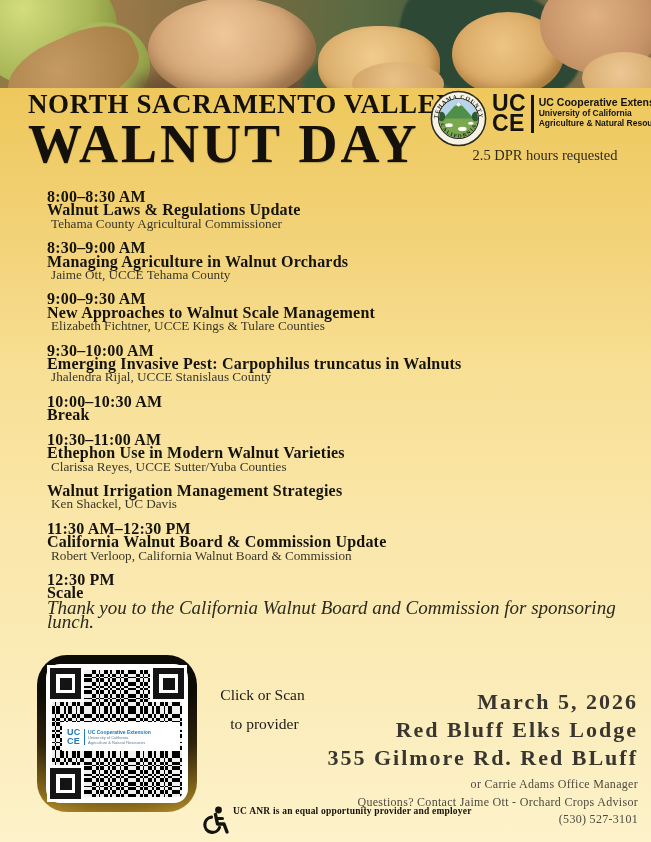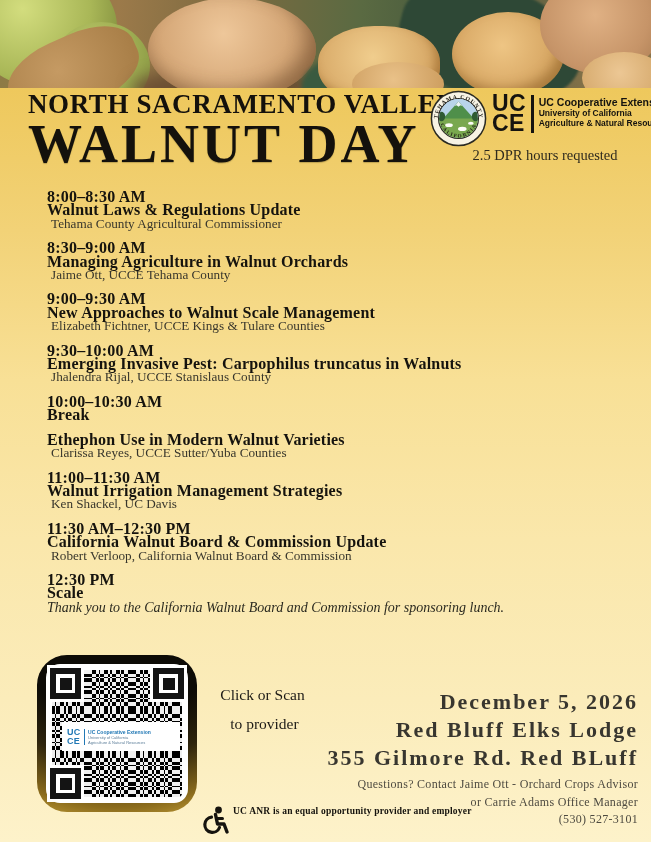"10:30–11:00 AM" div.t { html: none -> <div>10:30–11:00 AM</div> }
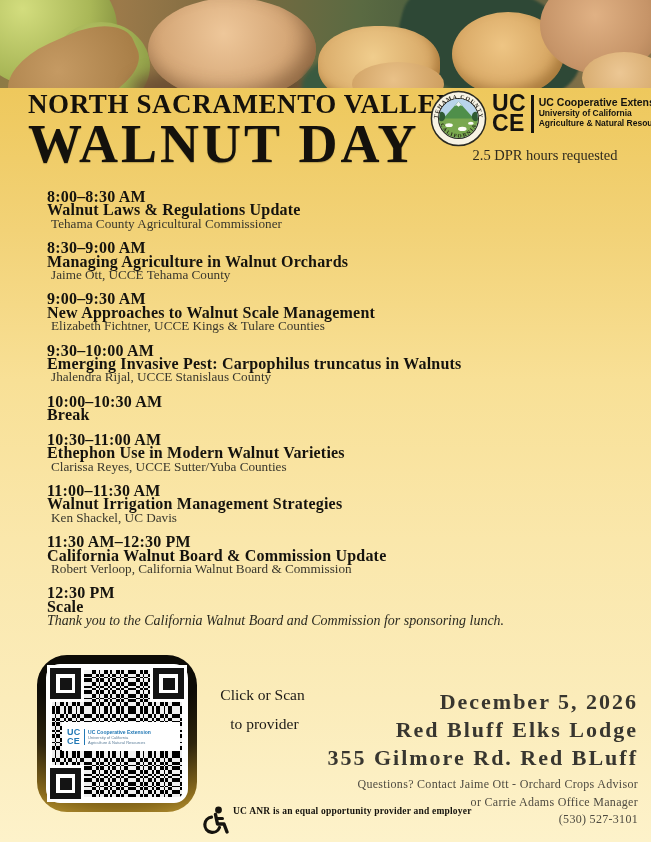"11:00–11:30 AM" div.t { html: <div>11:00–11:30 AM</div> -> none }
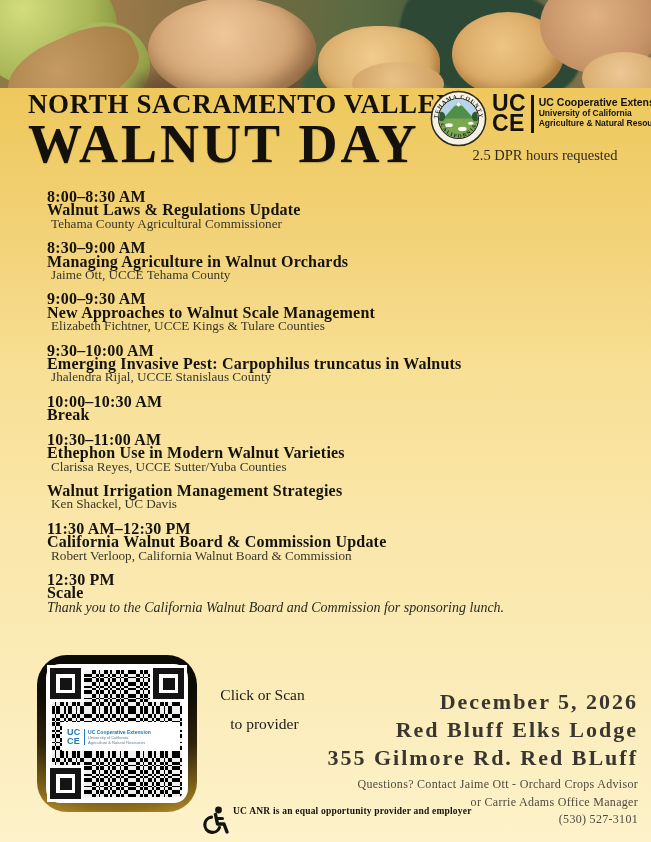"Thank you to the California" .sched .note { font-size: 14px -> 19px }
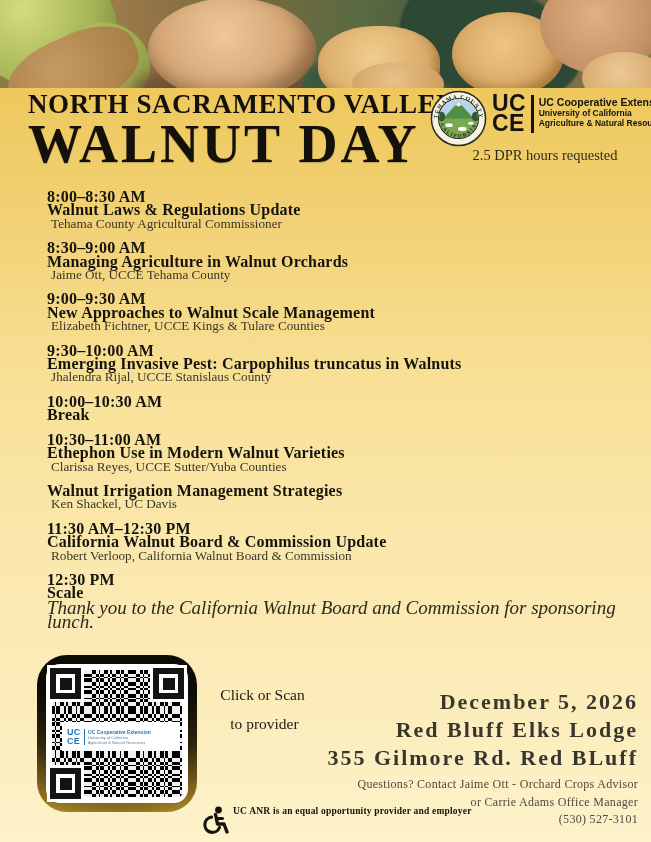"December 5, 2026" div { text: December -> March }
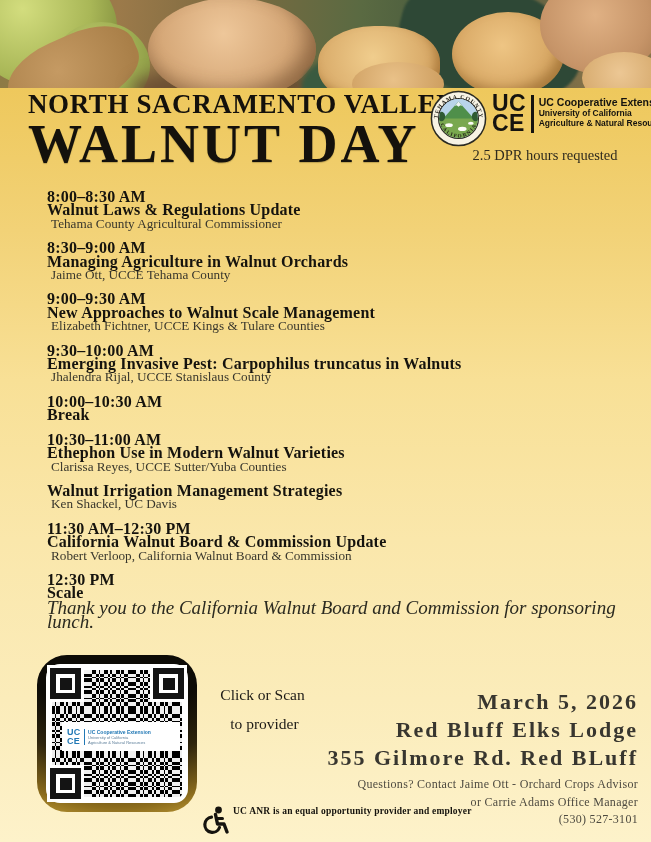"Questions? Contact Jaime Ott -" div { order: before "or Carrie Adams Office Manager" -> after "or Carrie Adams Office Manager" }
